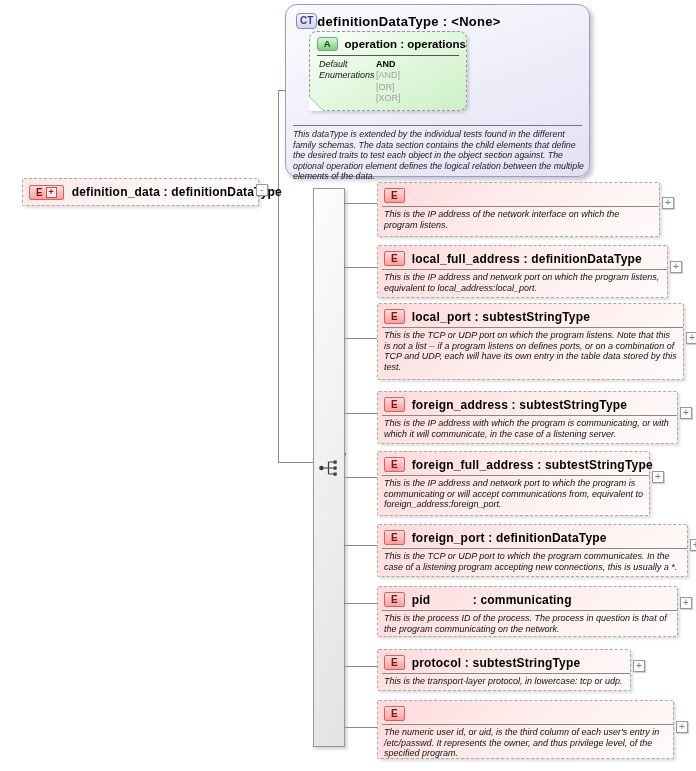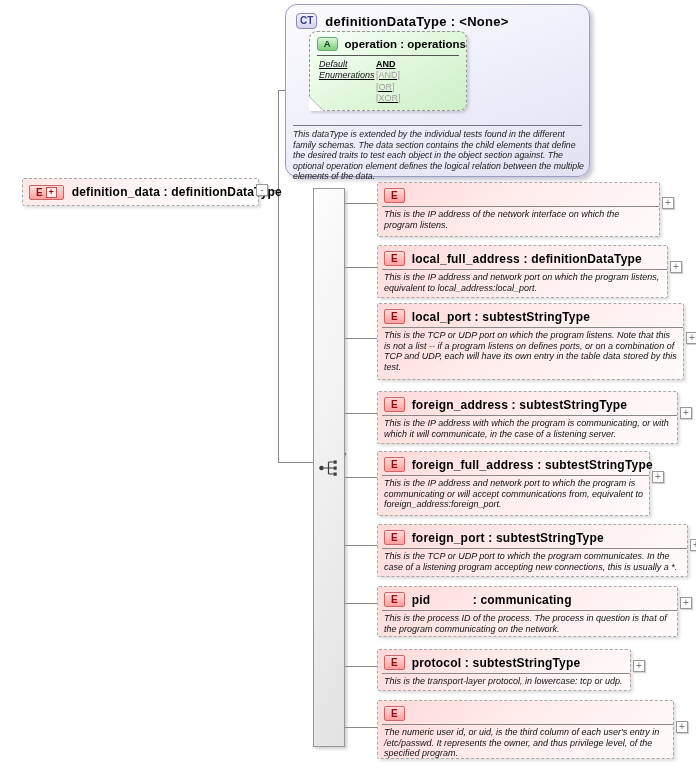"CT" .ct-header { gap: 8px -> none }
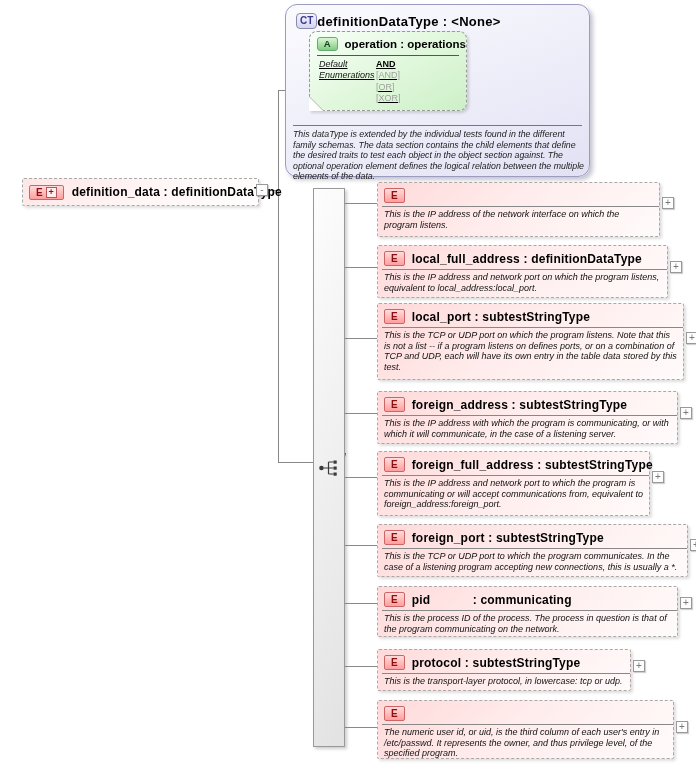"Default" .facet-row { text-decoration: underline -> none }
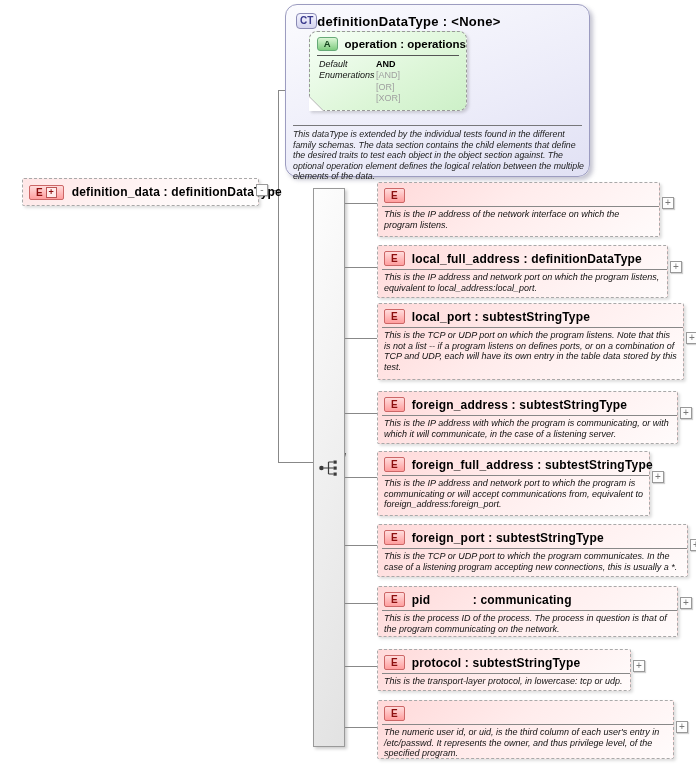"foreign_port : subtestStringType" span.el-title { text: subtestStringType -> definitionDataType }
